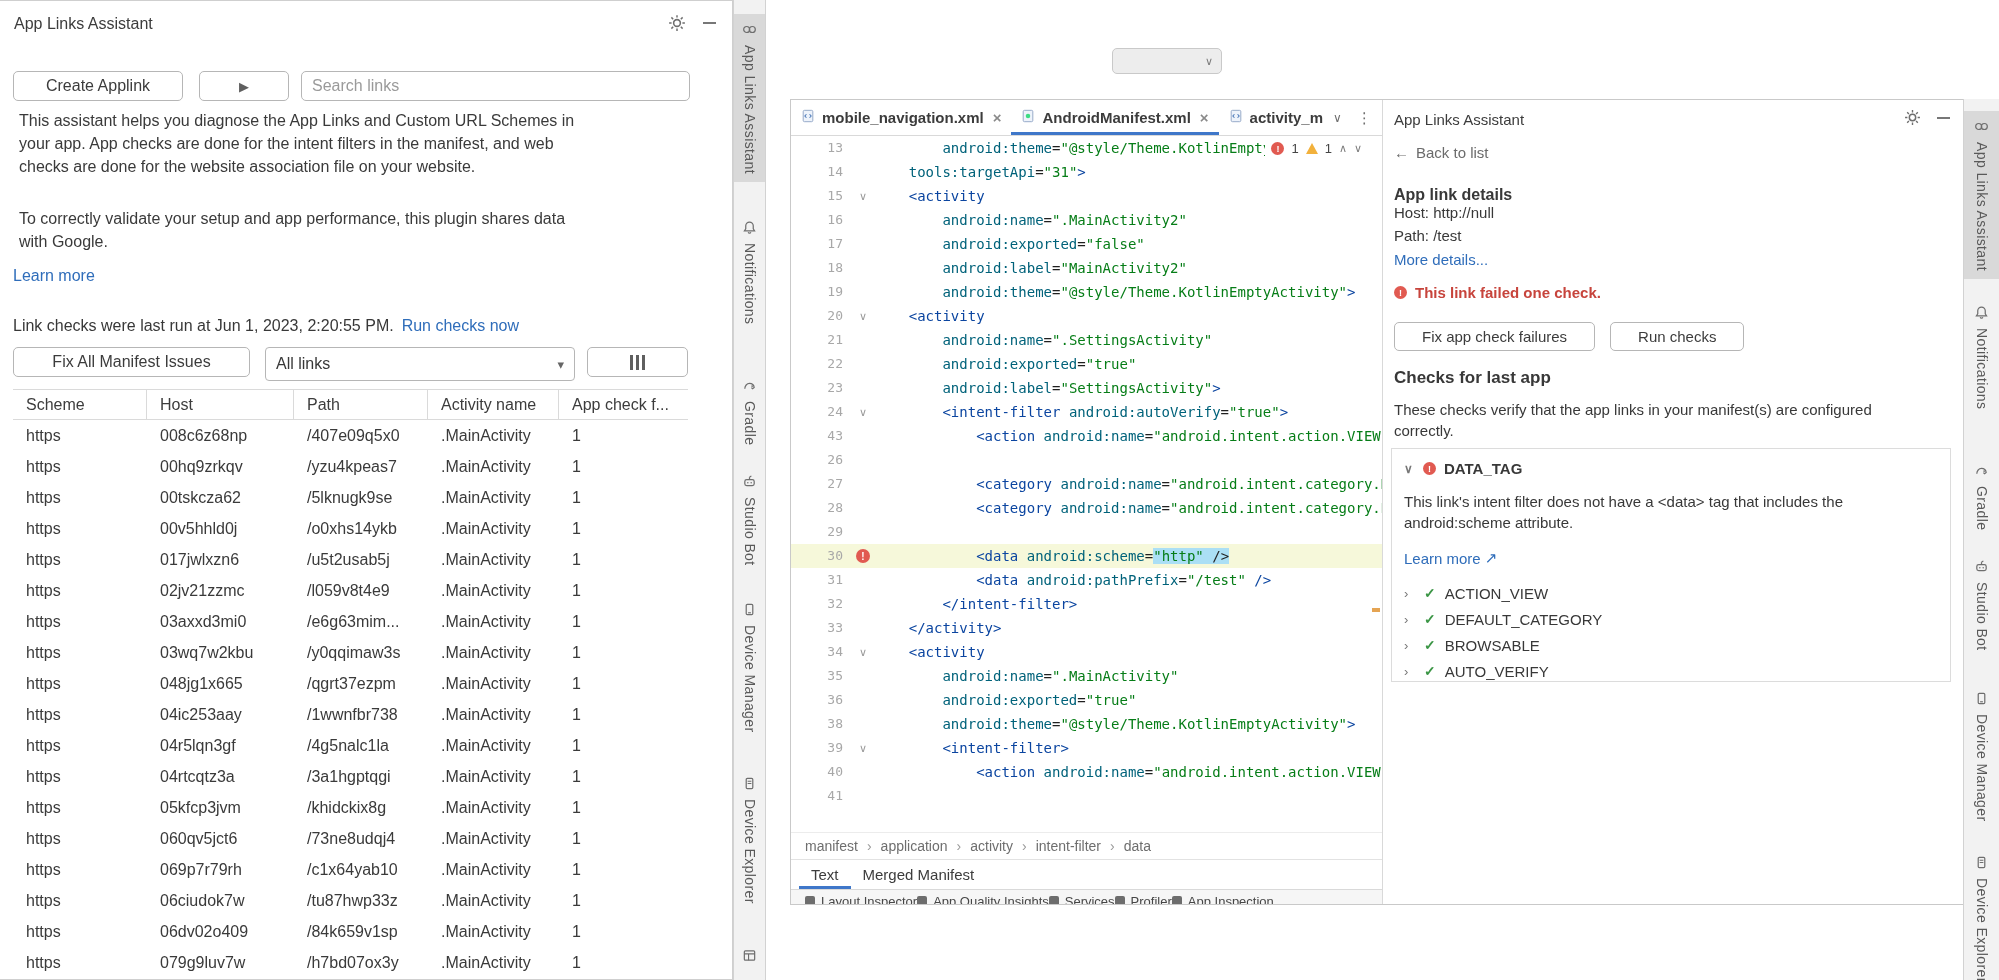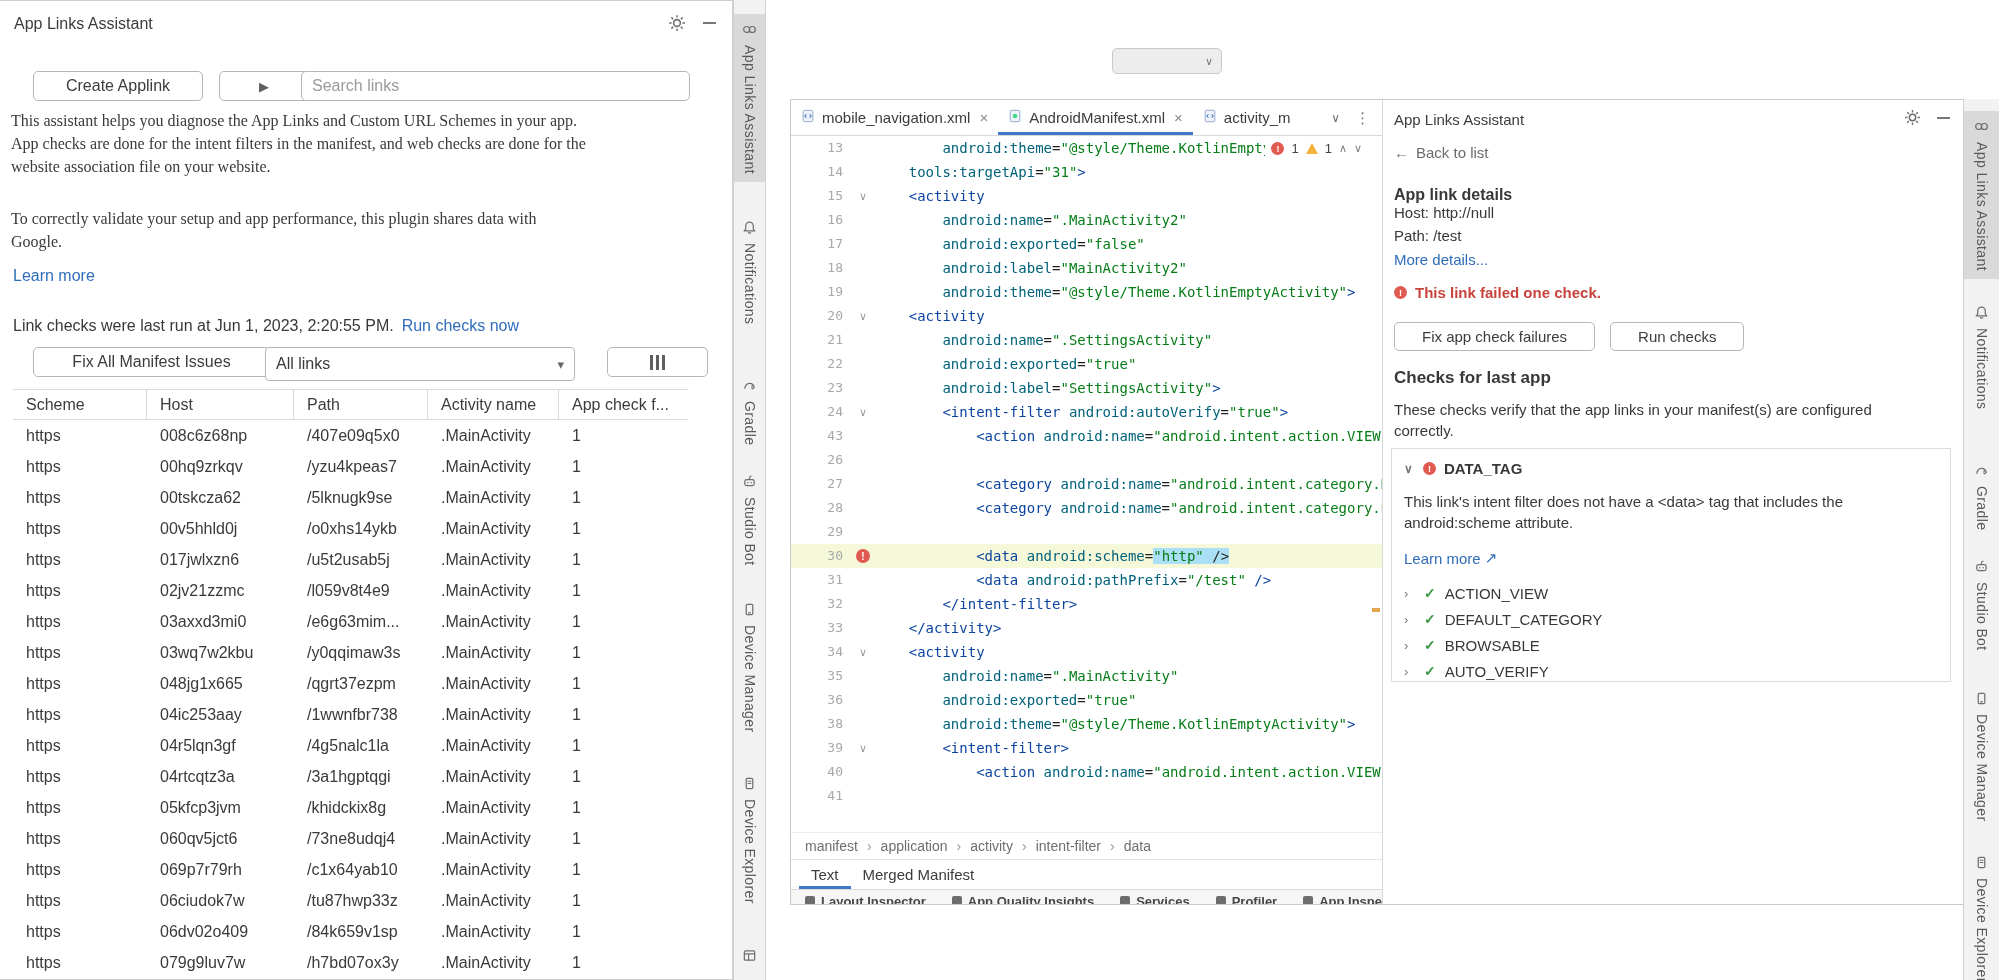"Create Applink" .btn { margin-left: 20px -> none }
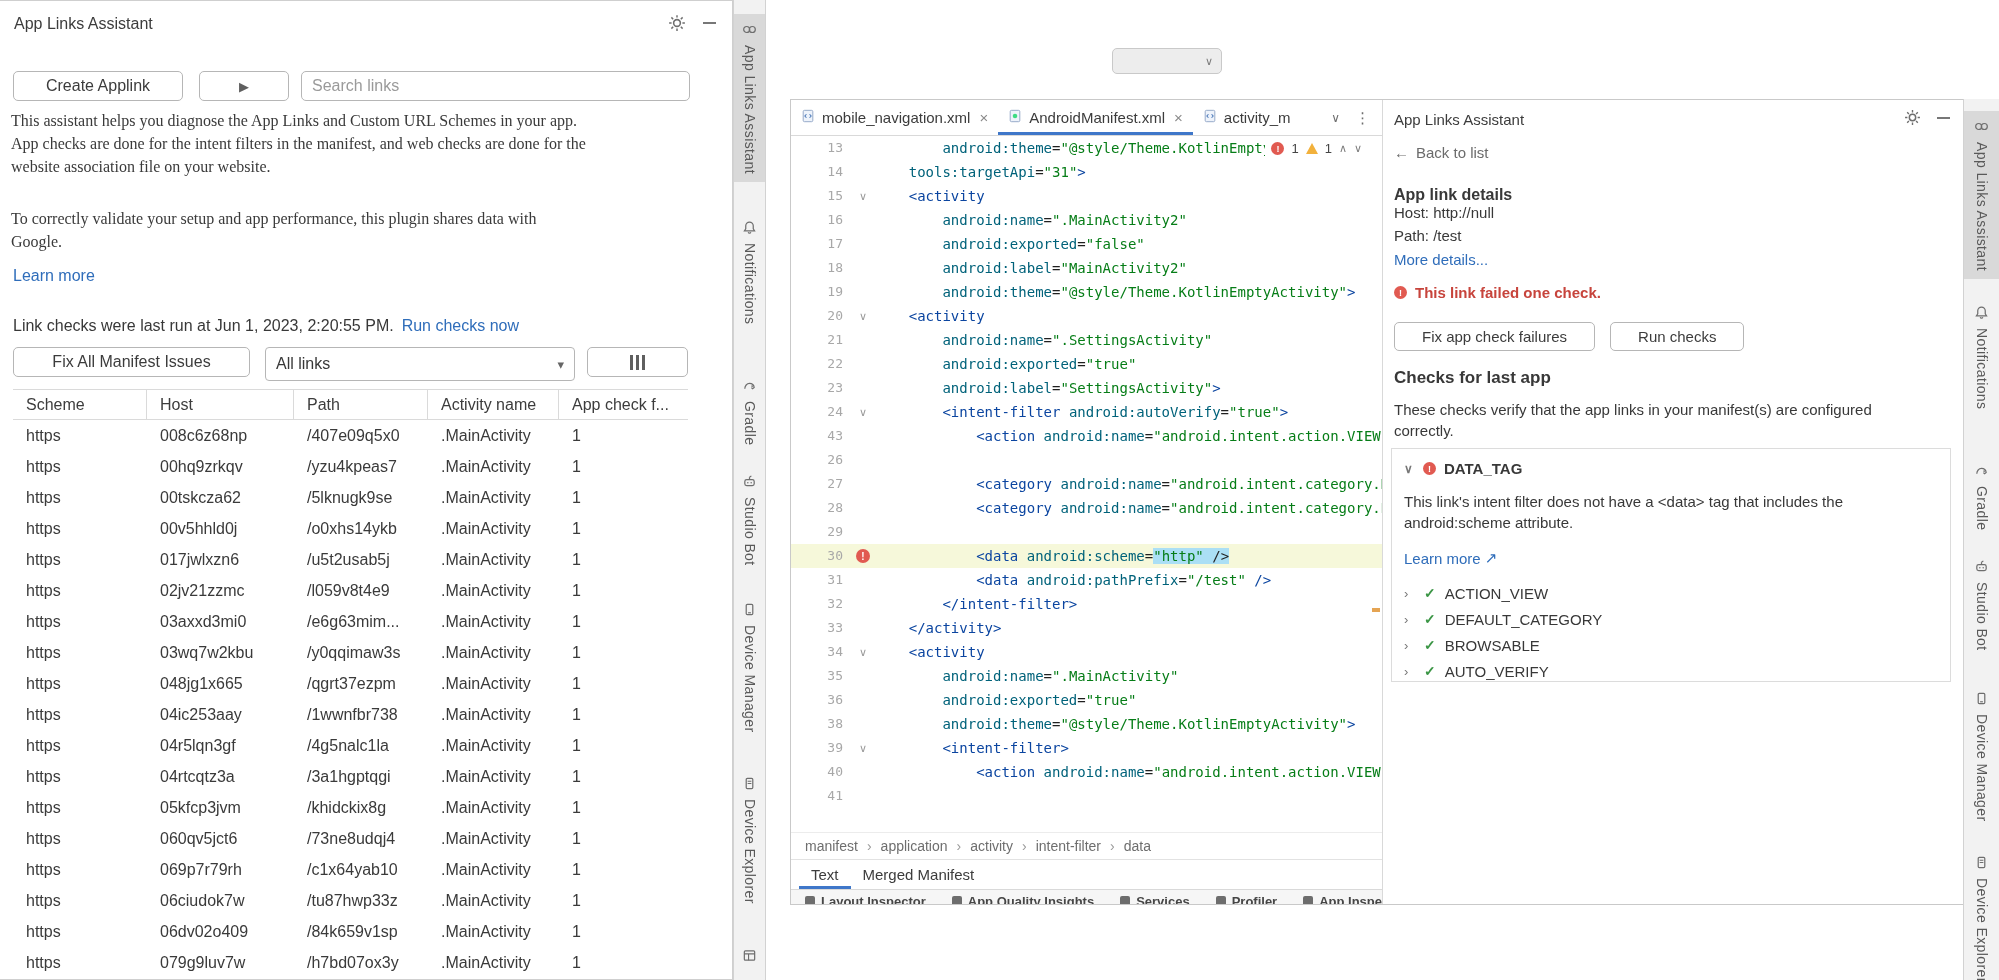"This assistant helps you diagnose" .para { font-family: Liberation Serif, serif -> none; left: 11px -> 19px }
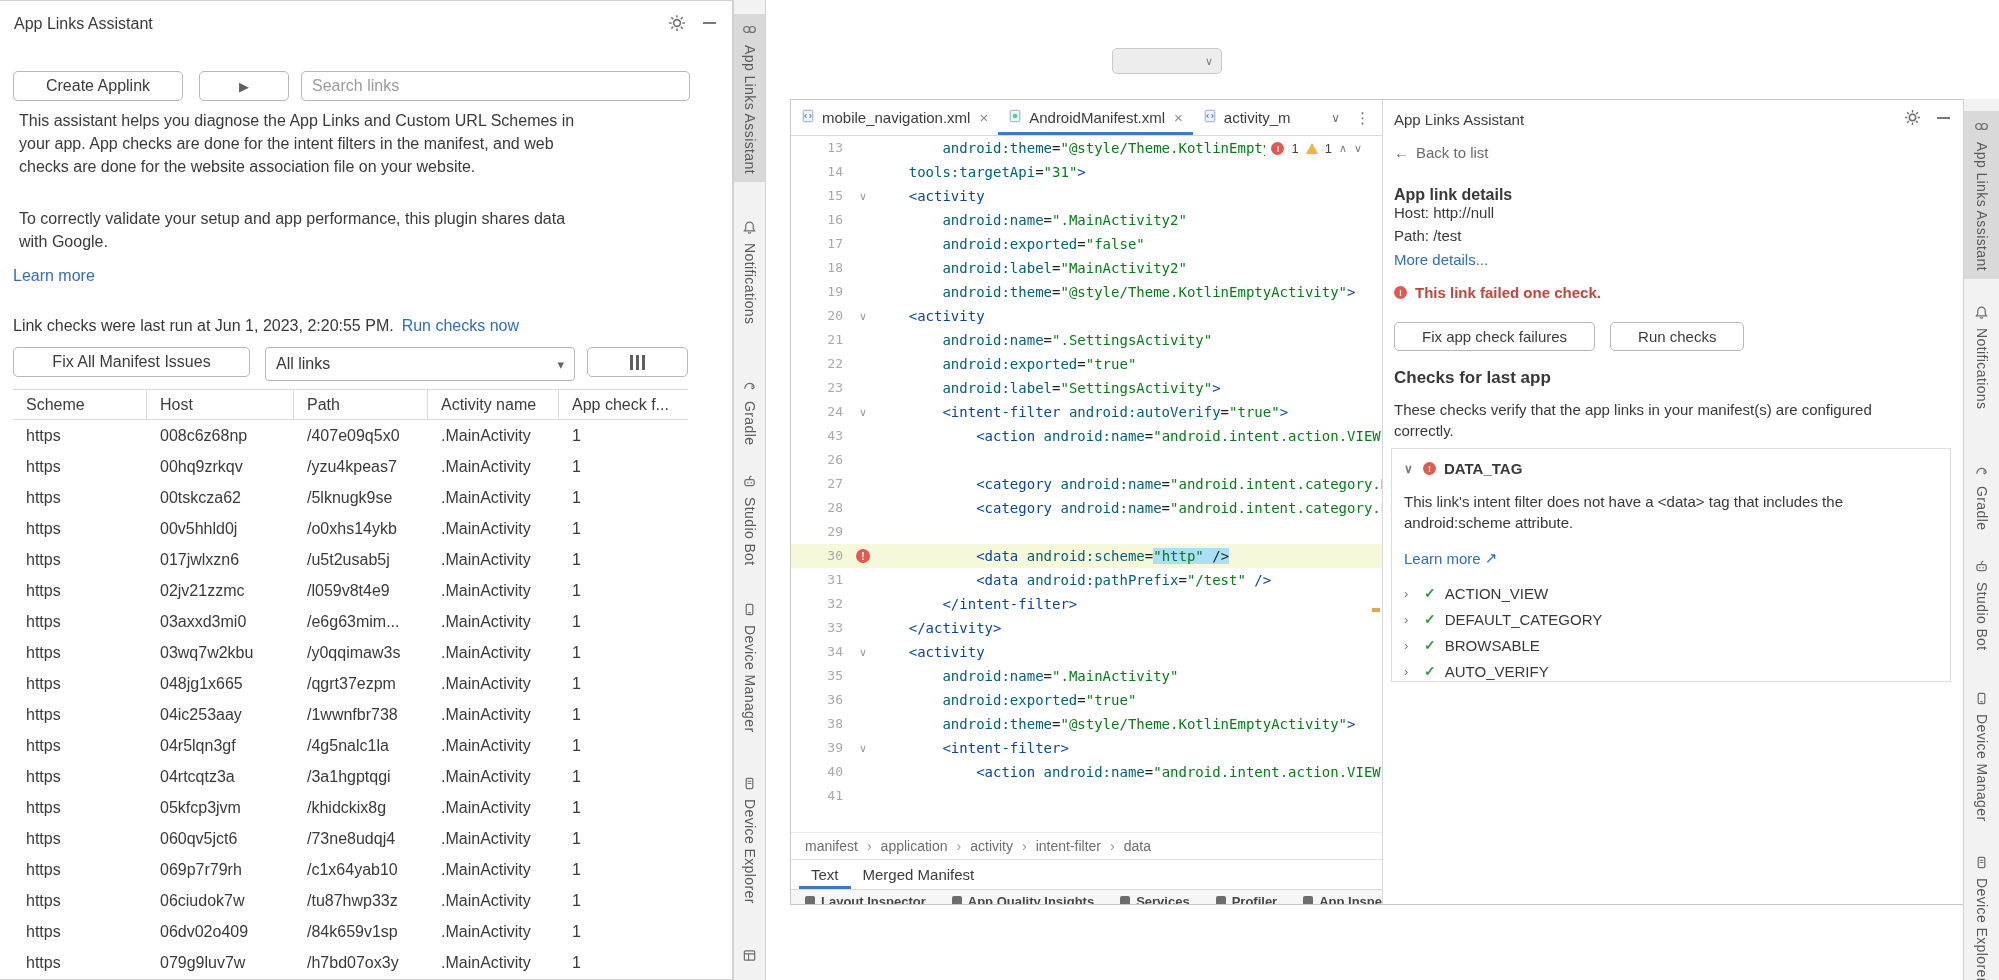"mobile_navigation.xml" div { font-weight: none -> bold }
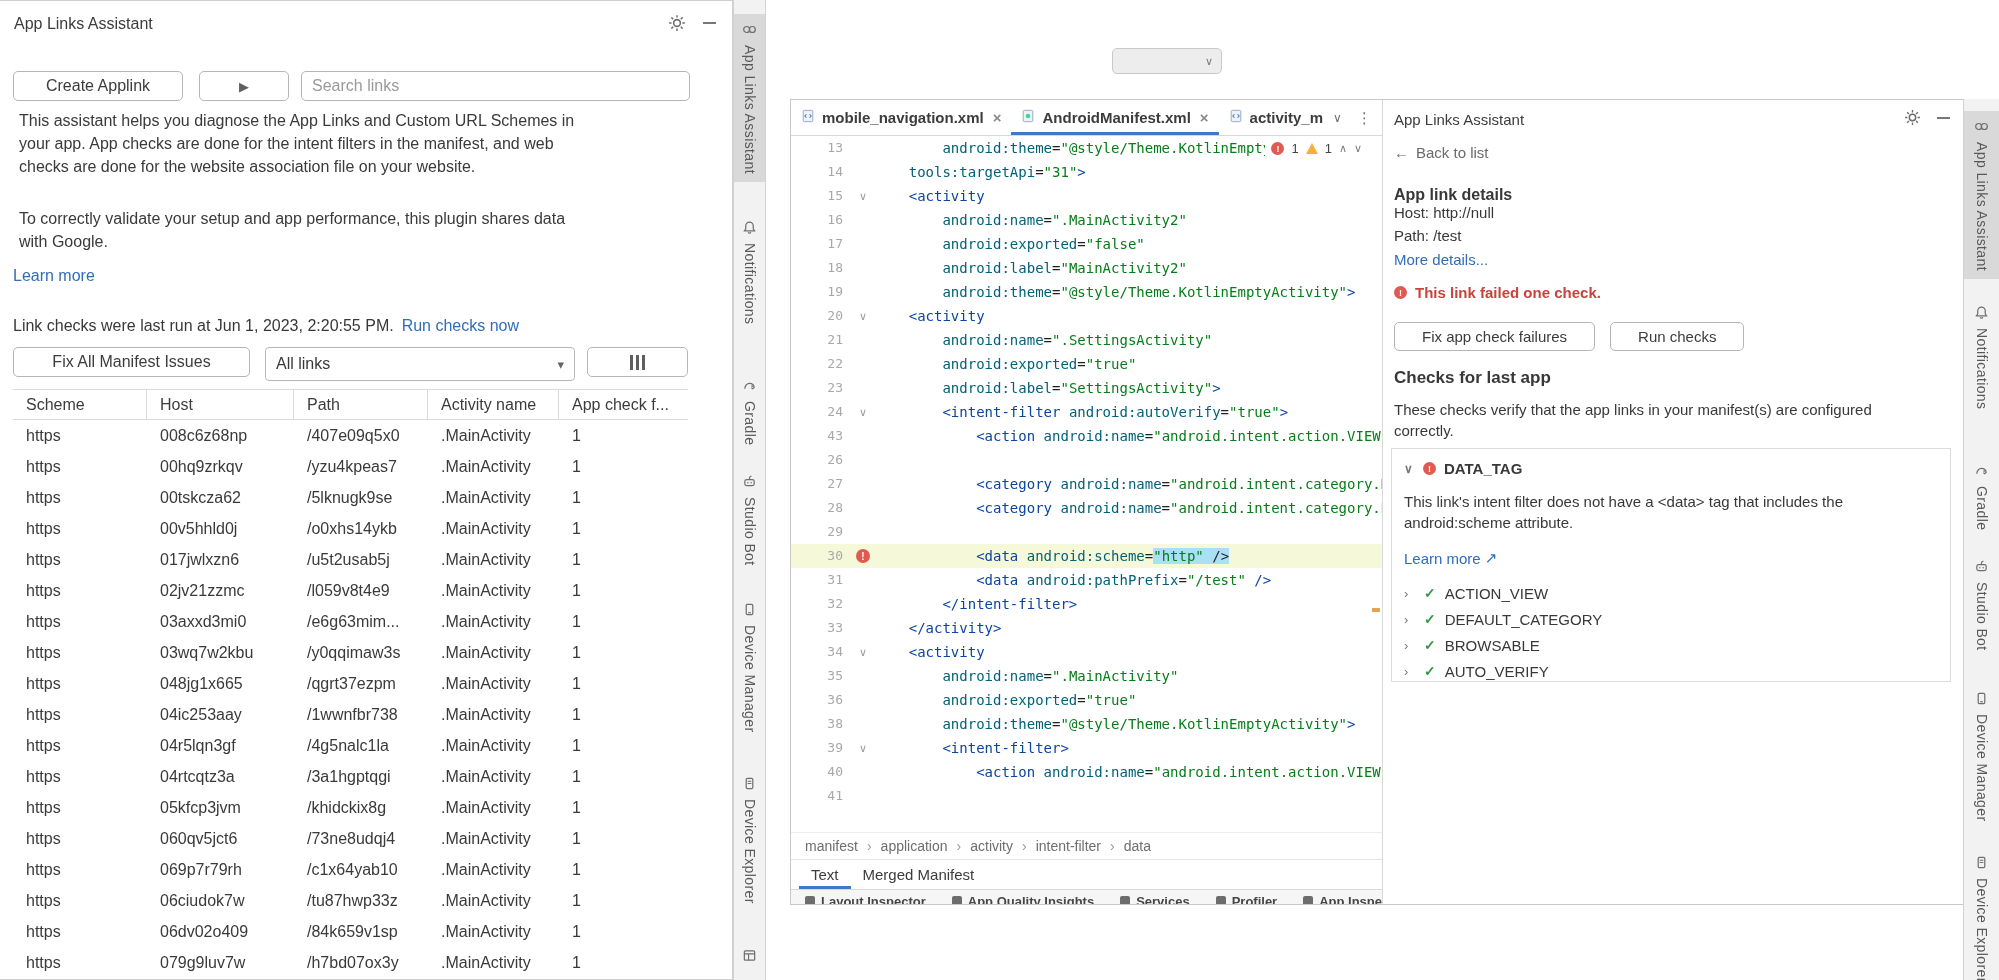"Layout Inspector" #statusbar { font-weight: bold -> none; gap: 26px -> none }
